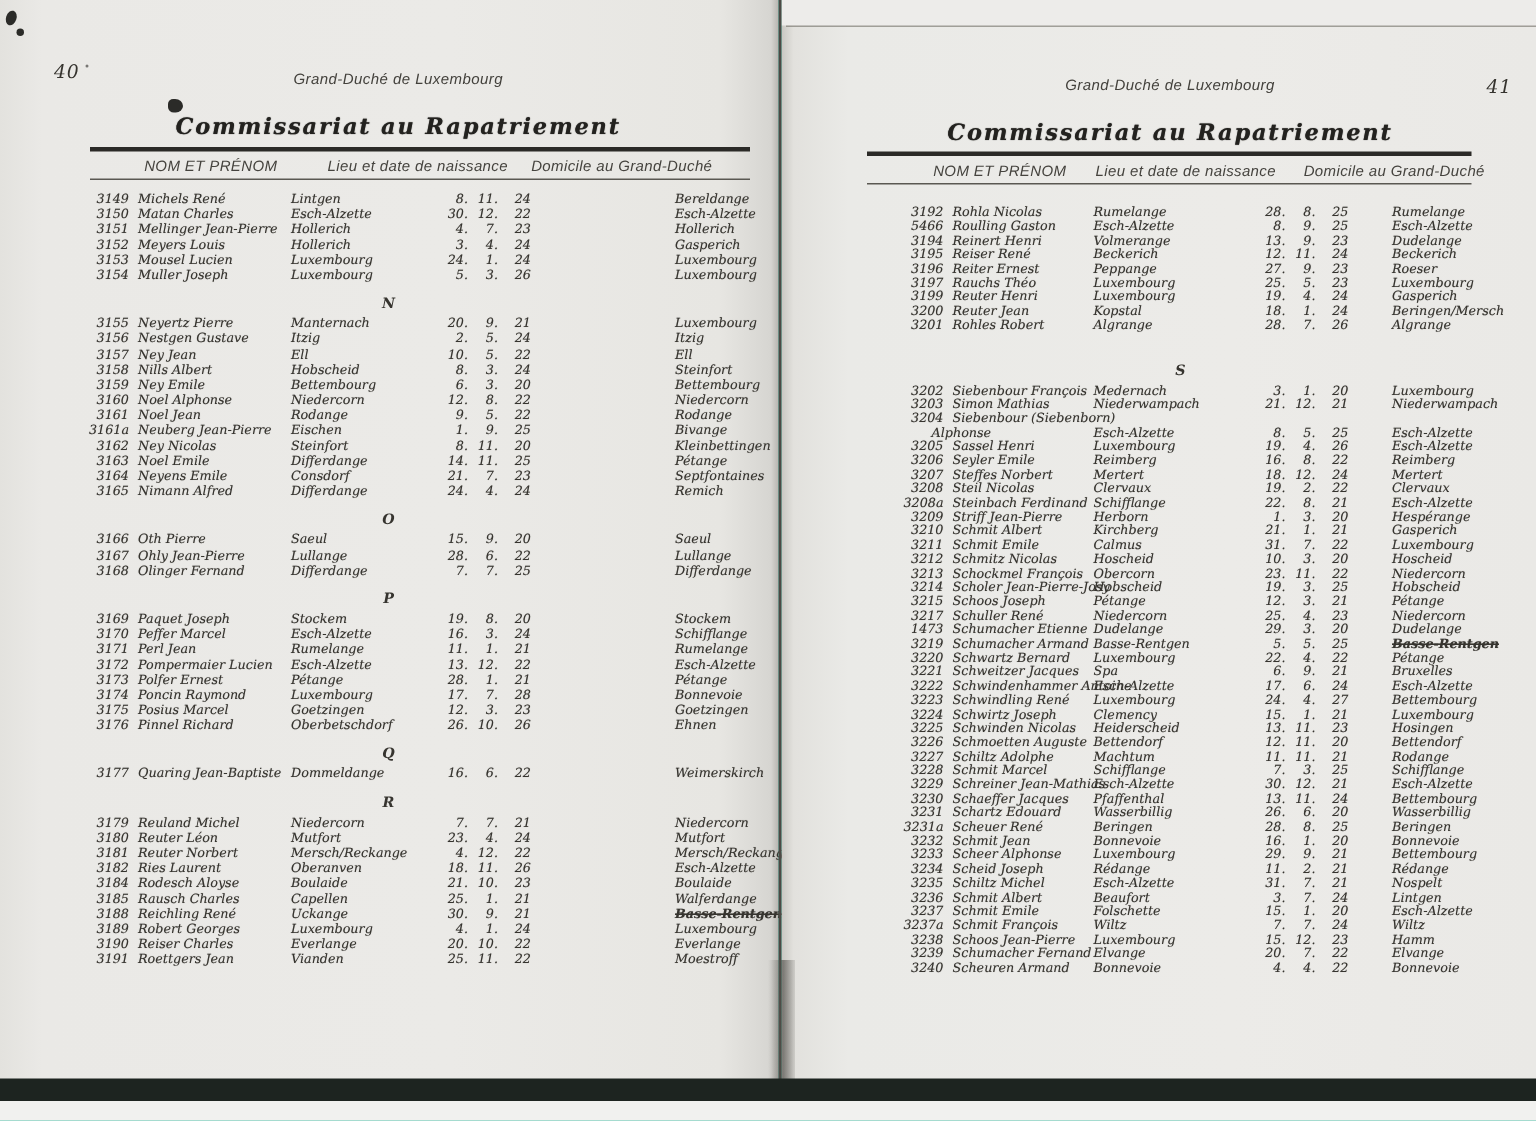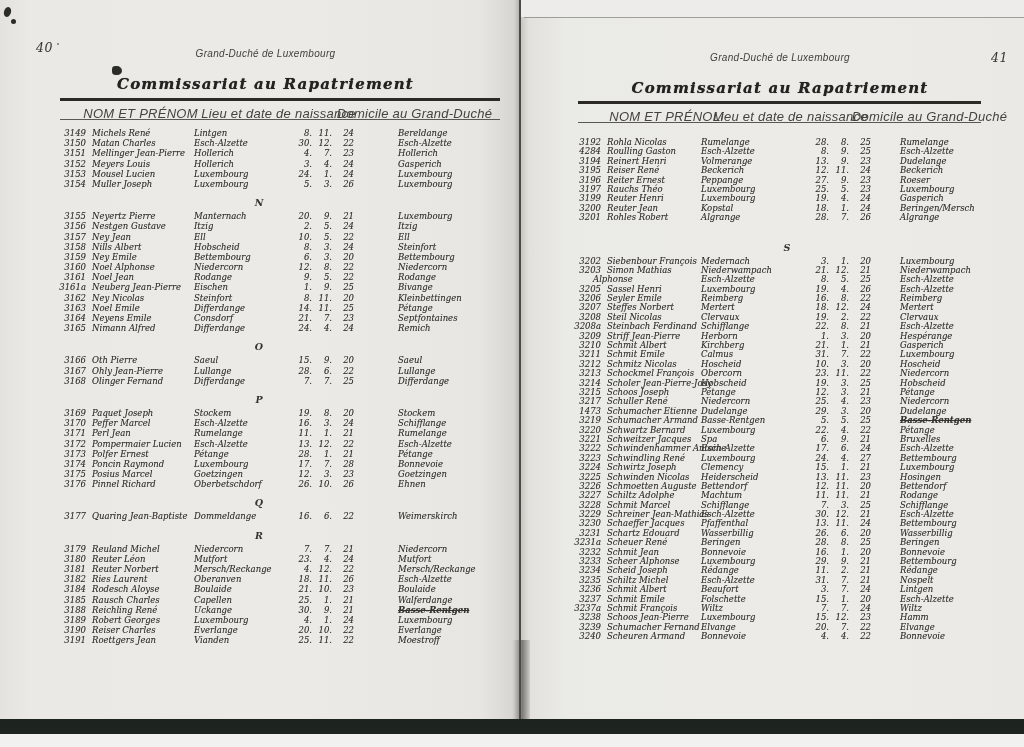"NOM ET PRÉNOM" .cols span { font-size: 13px -> 10px }
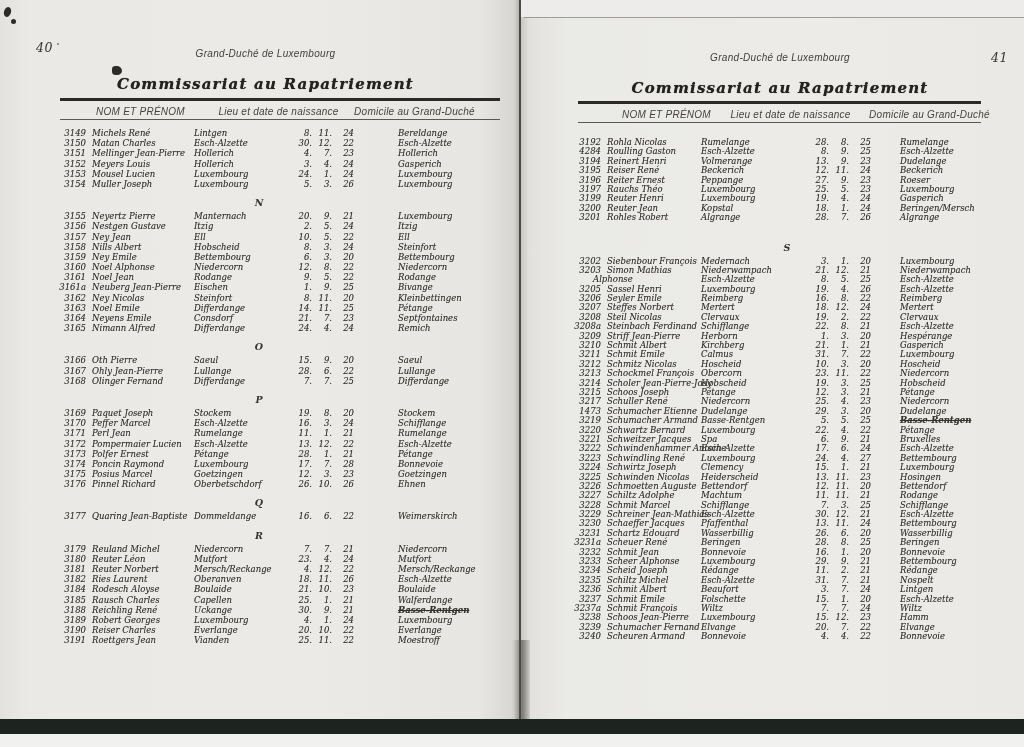"Bereldange" .left .cell-dom { padding-left: 44px -> 96px }
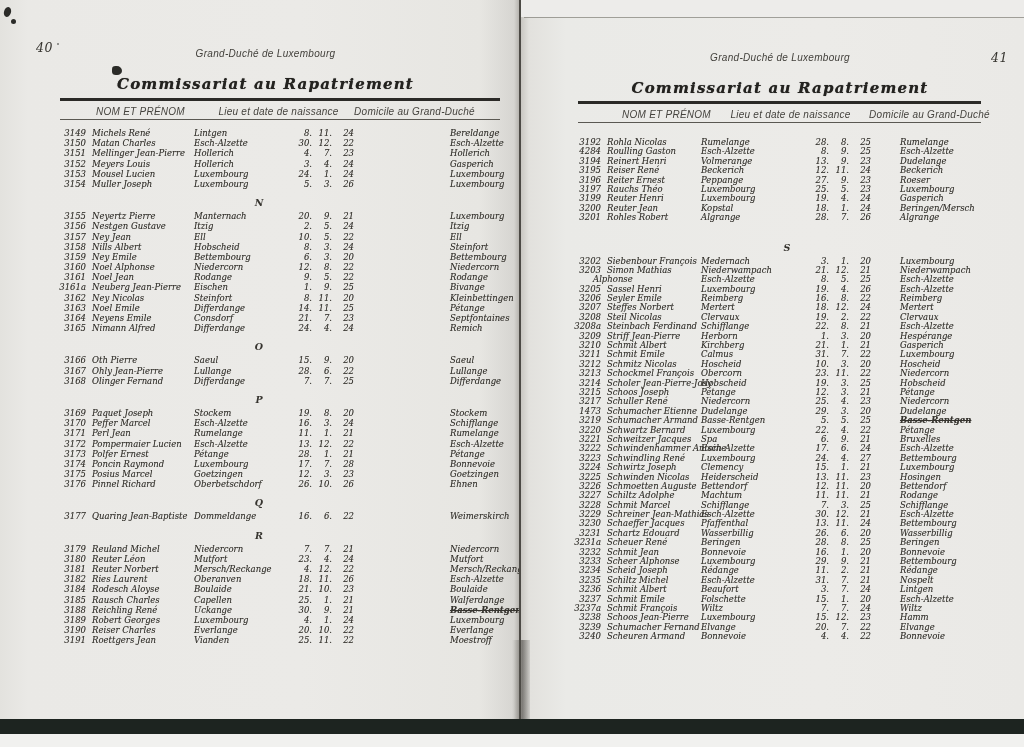"3192" .right .row { margin-left: none -> 28px }
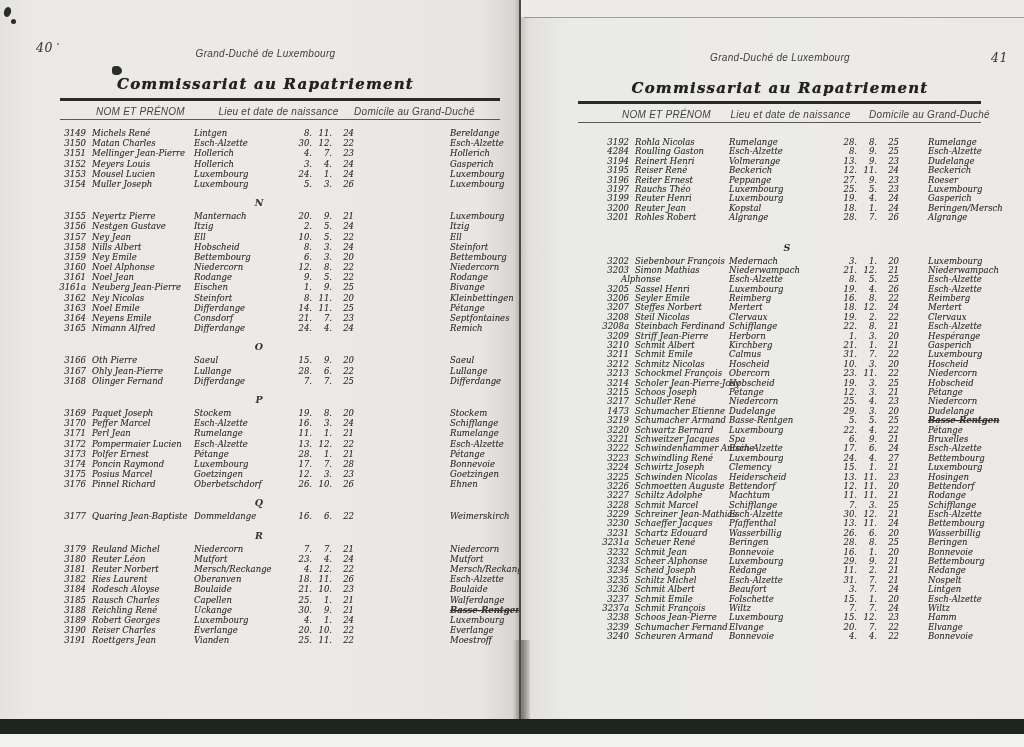"4284" span.cell-num { text: 4284 -> 5466 }
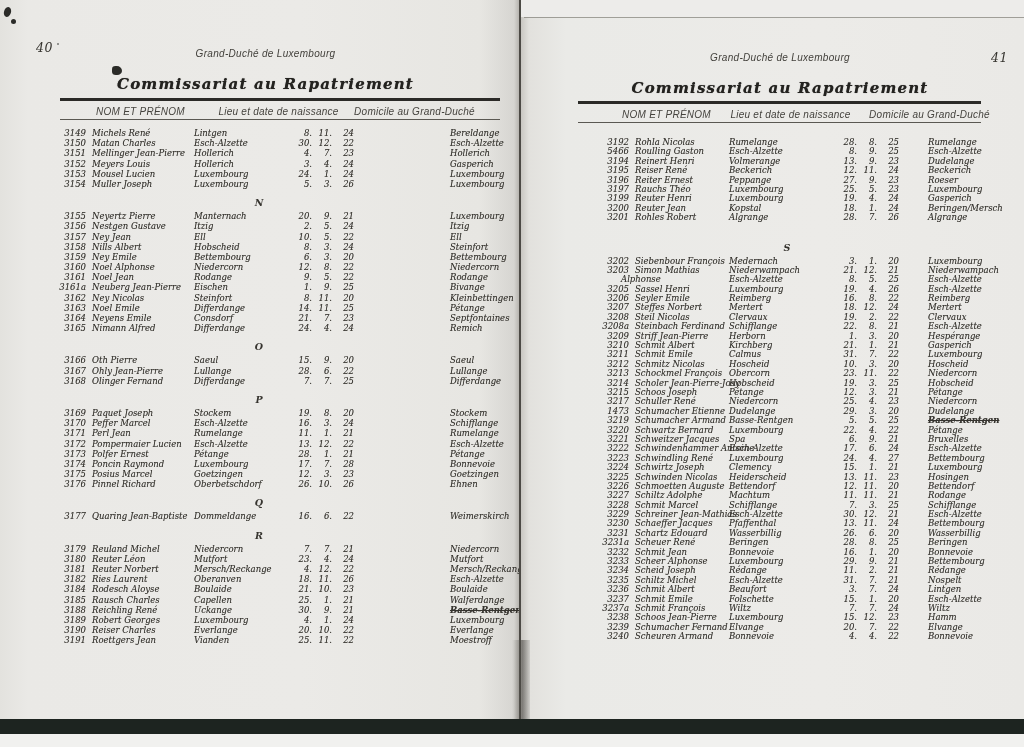"3204" div.row { html: none -> <div> <span>3204</span> <span>Siebenbour (Siebenborn)</span> </div> }
